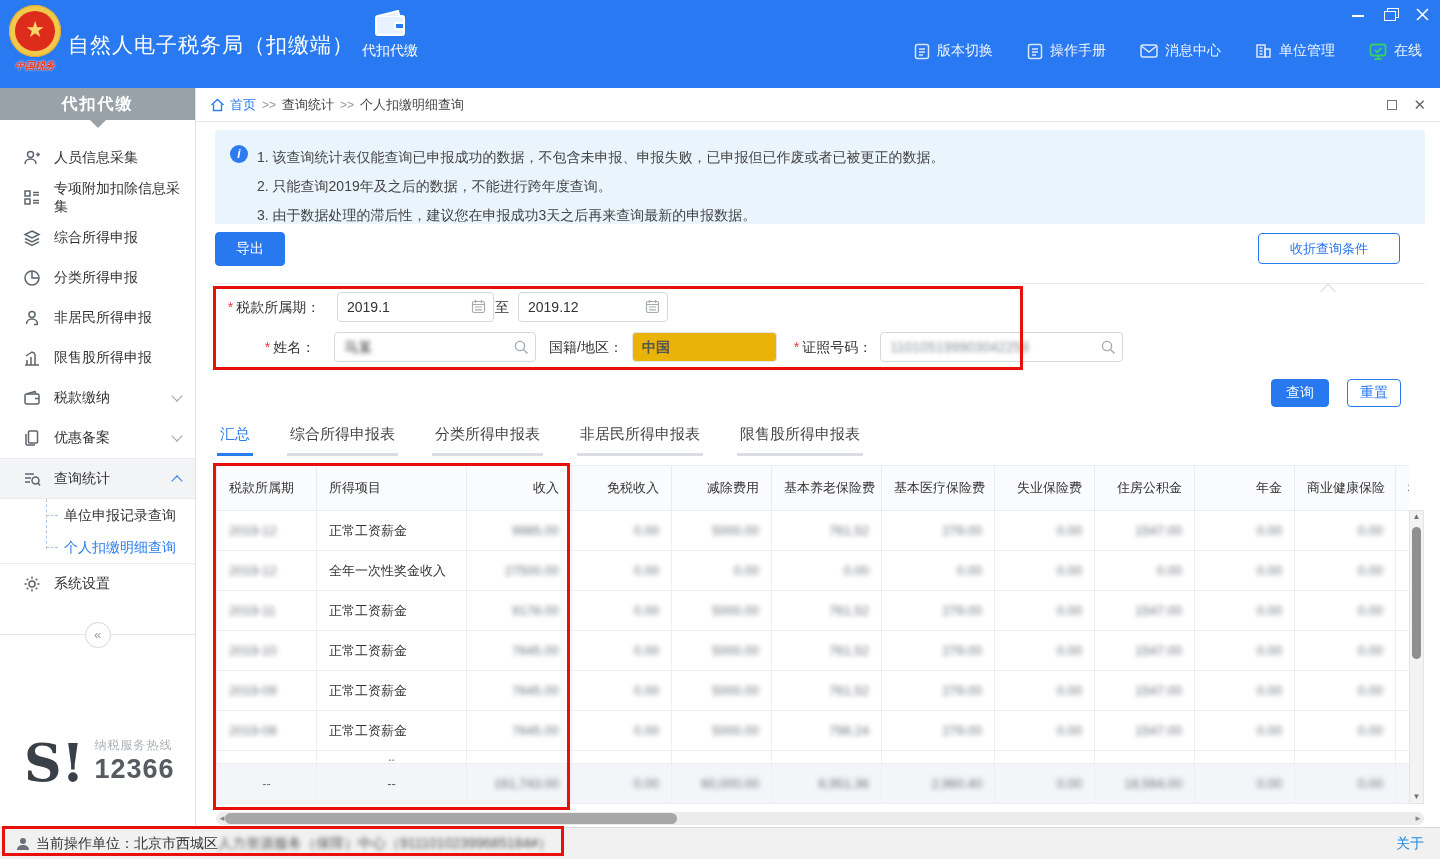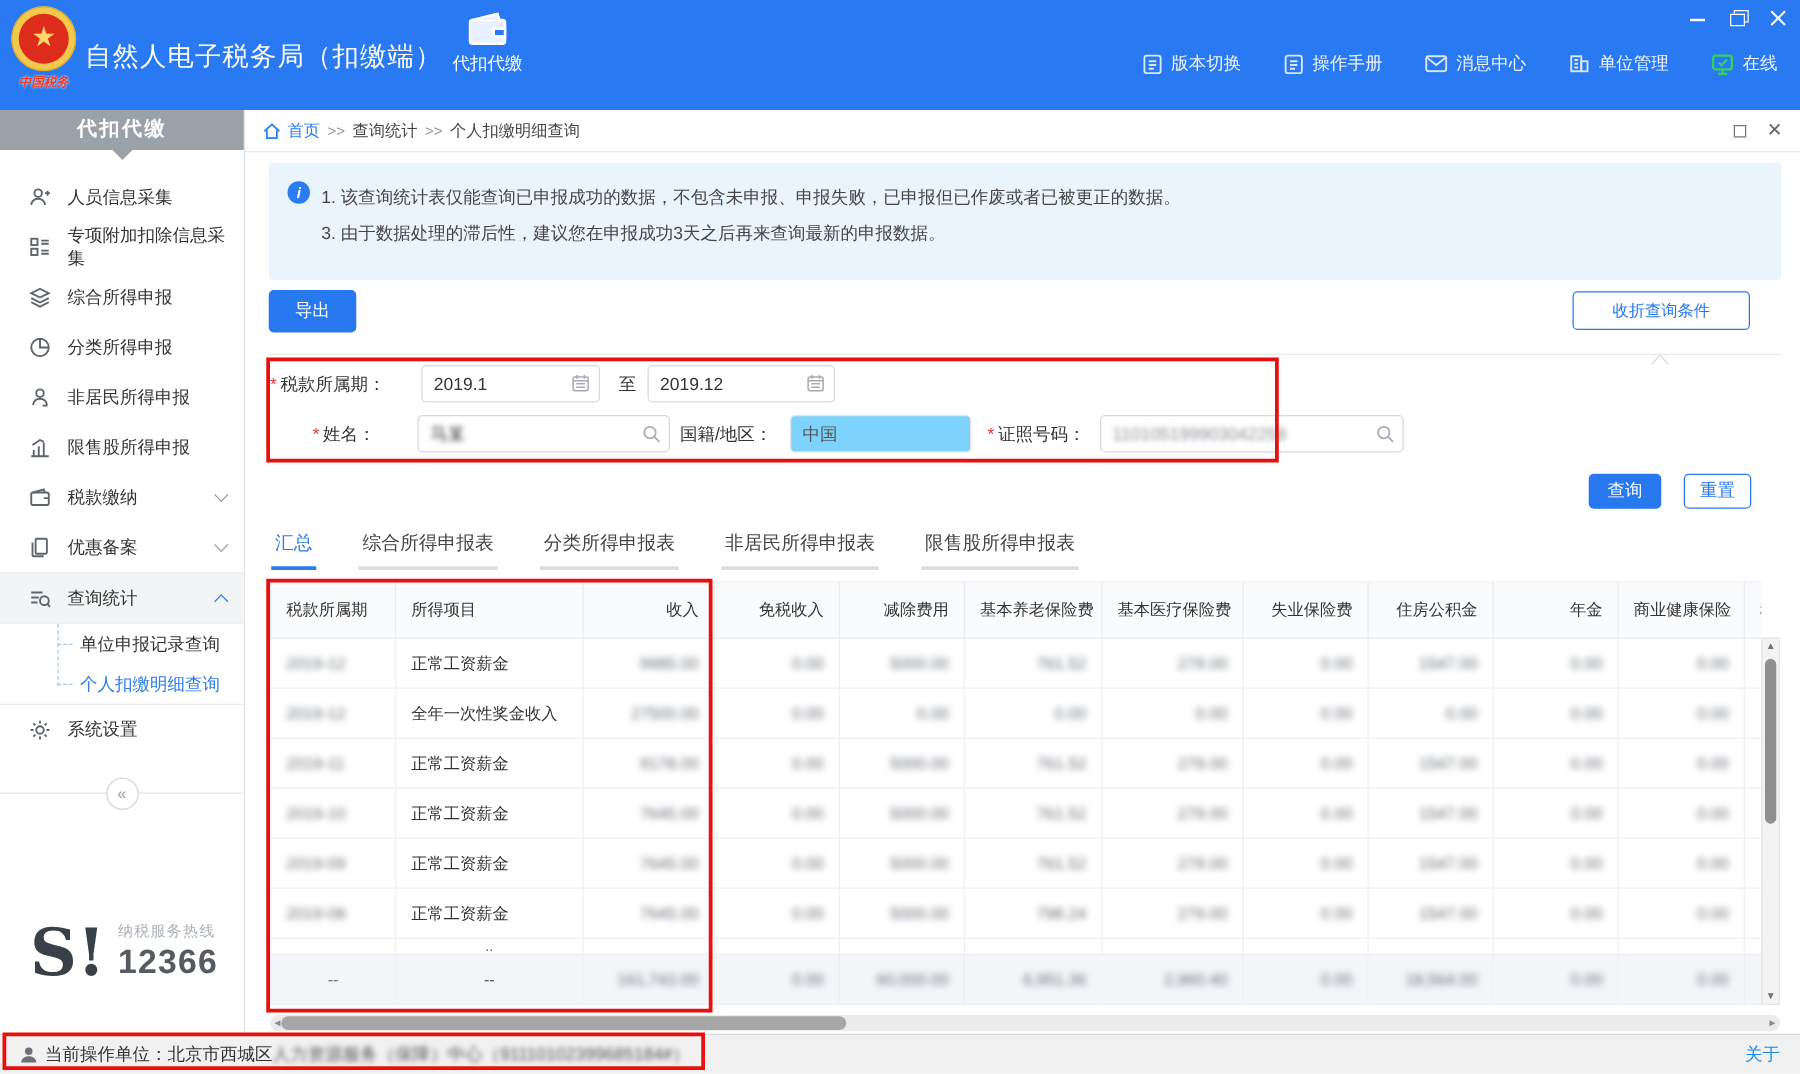"2. 只能查询2019年及之后的数据，不能进行跨年度查询。" div.notice-line { html: none -> <div>2. 只能查询2019年及之后的数据，不能进行跨年度查询。</div> }
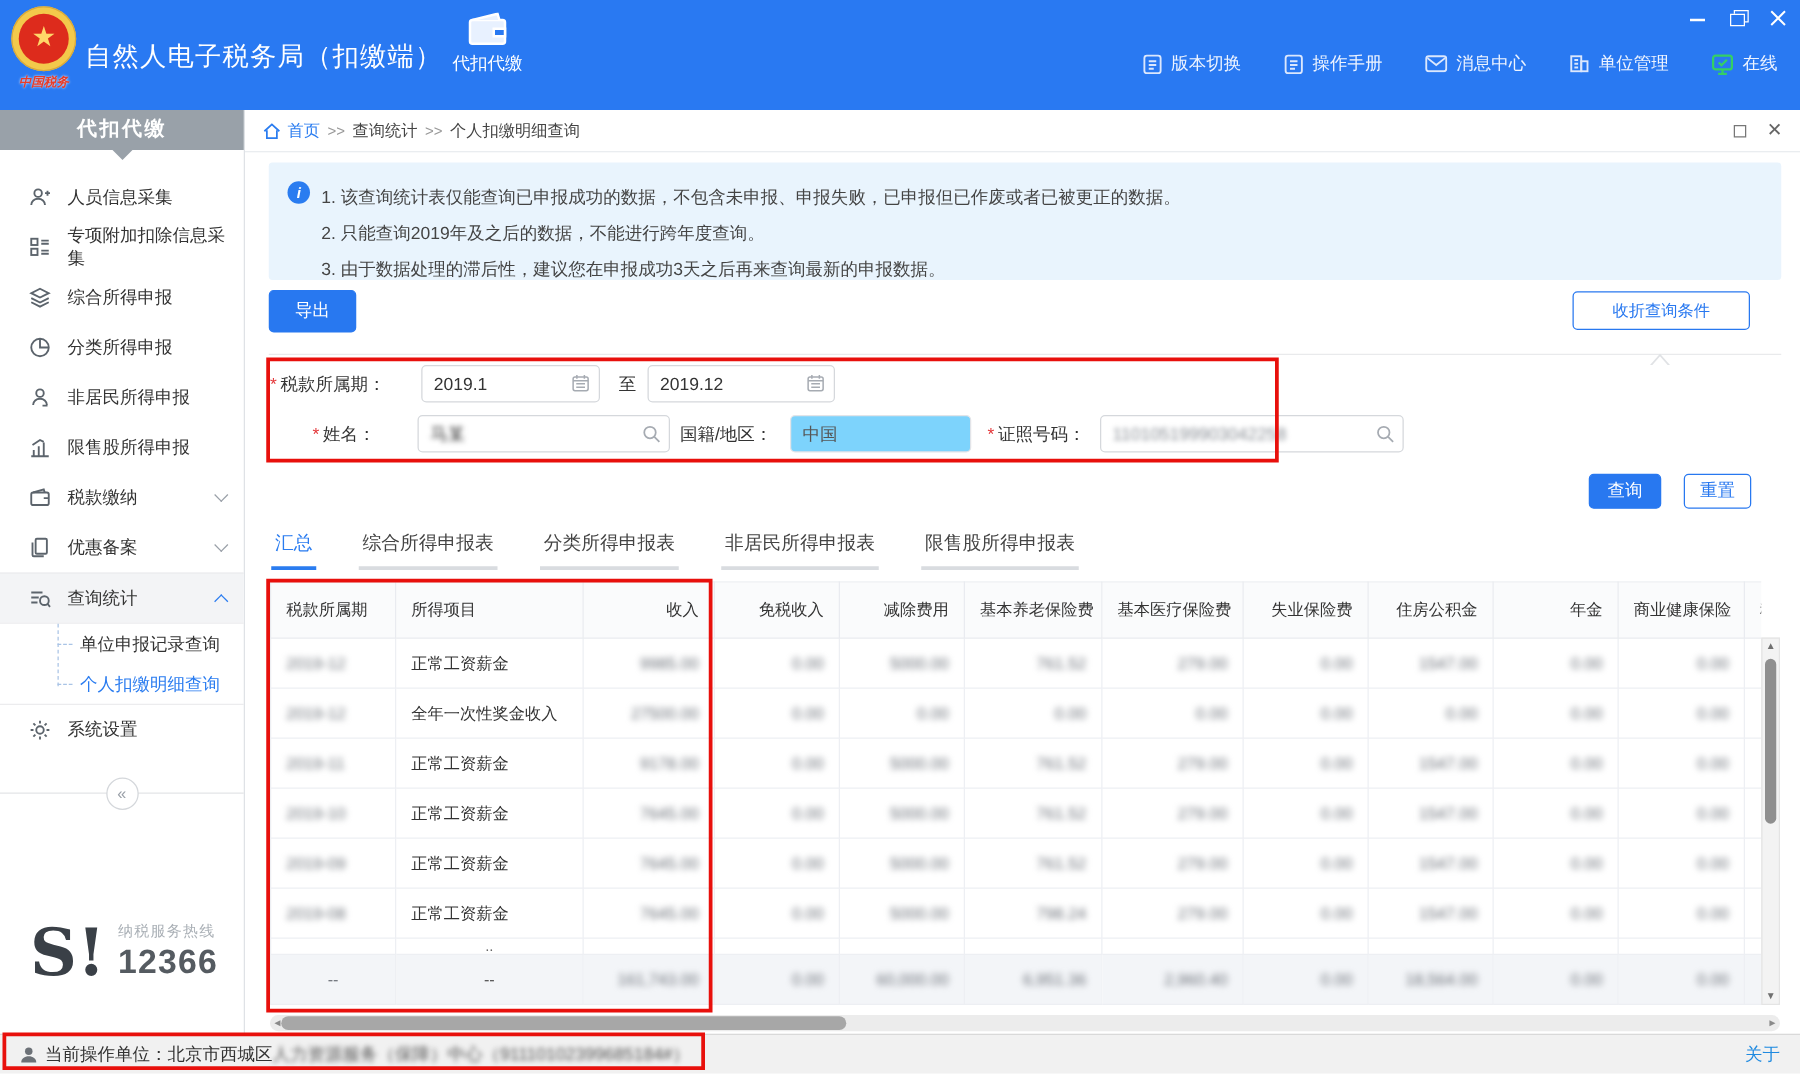"税款所属期：" .f-label { text-align: left -> center }
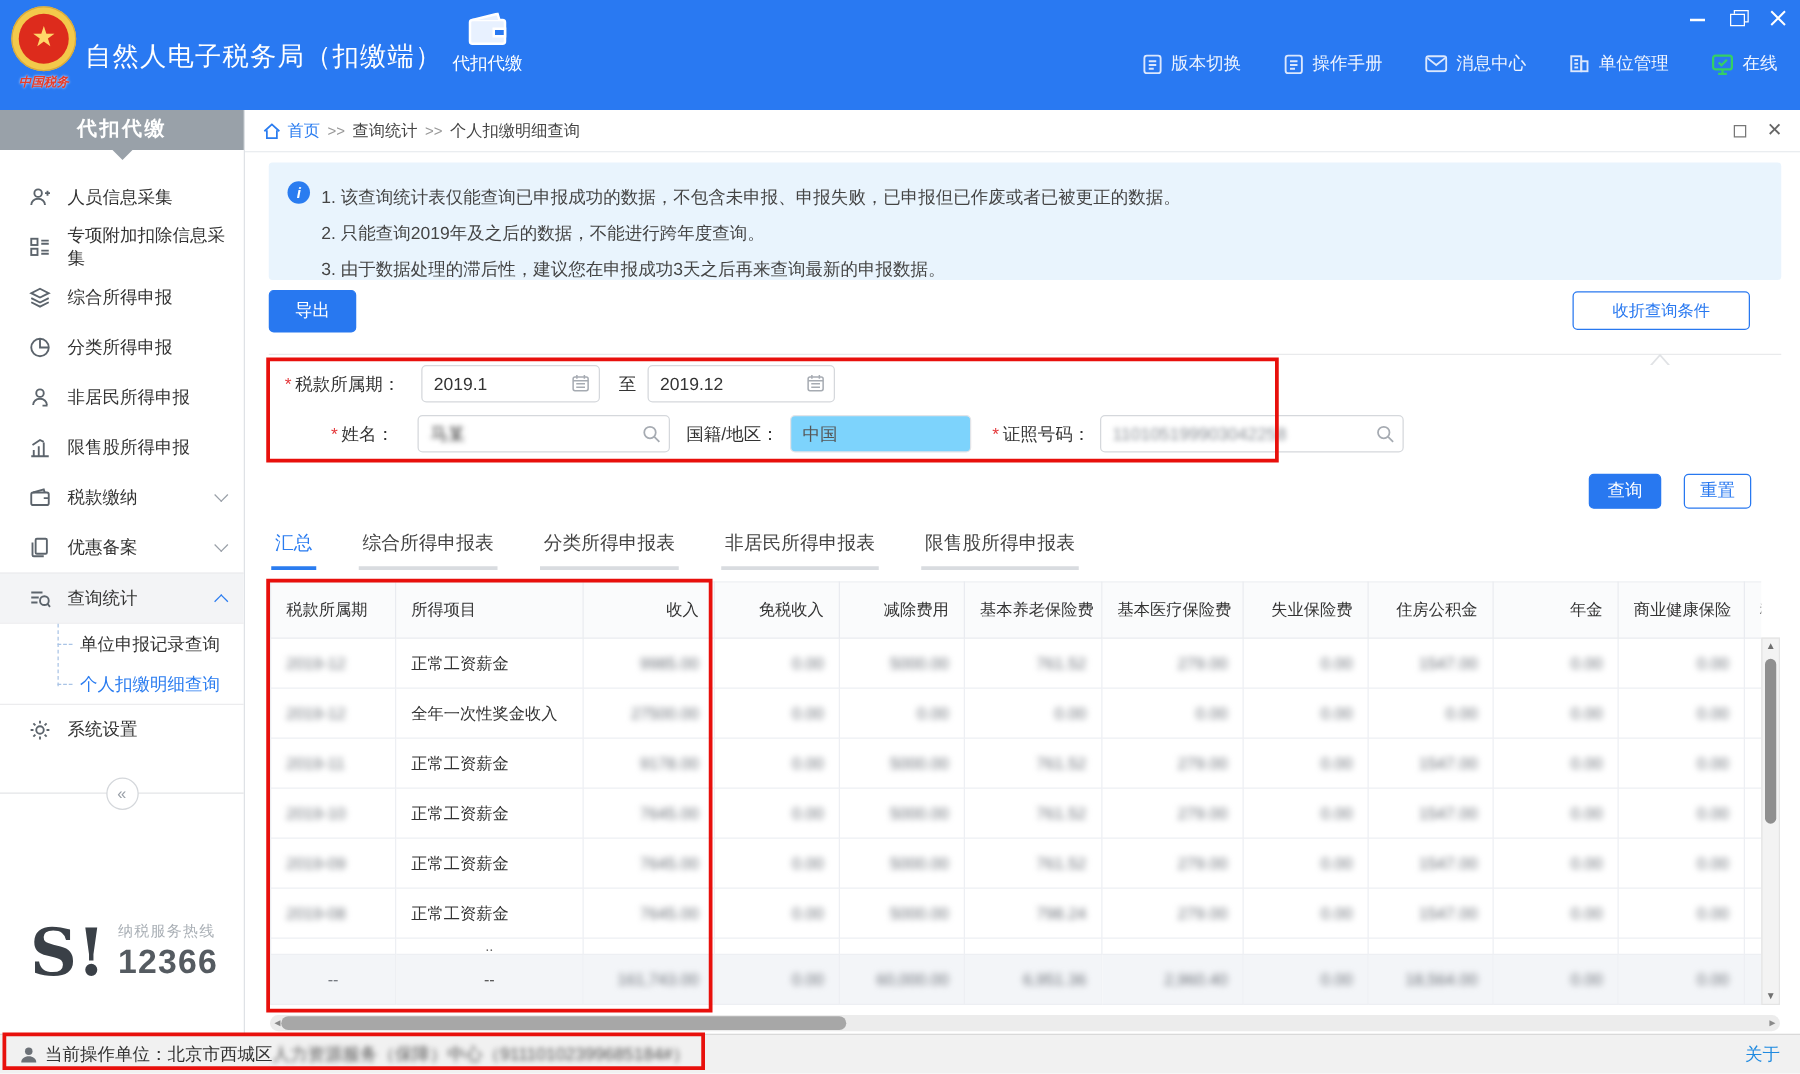"2019.1" div.f-input { width: 143px -> 157px }
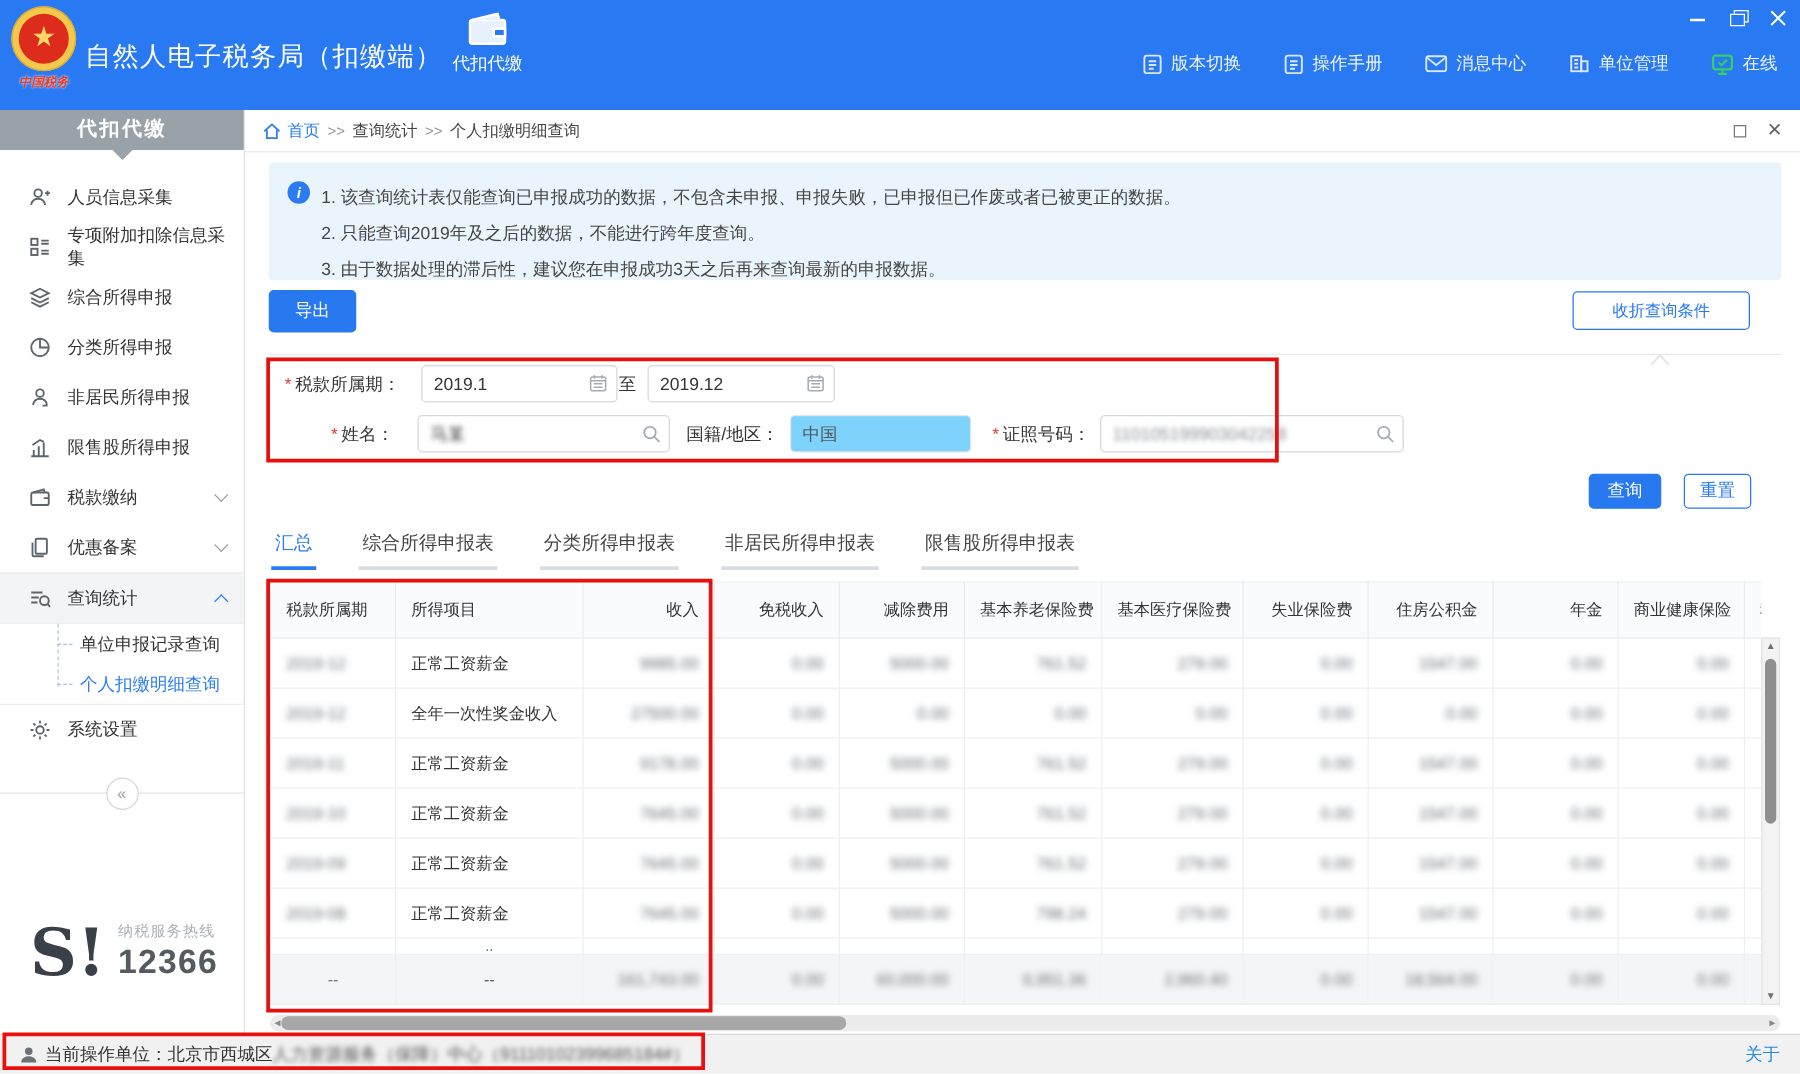"中国" .f-input.disabled { background: #7dd3fc -> #eab308; font-weight: none -> bold }
